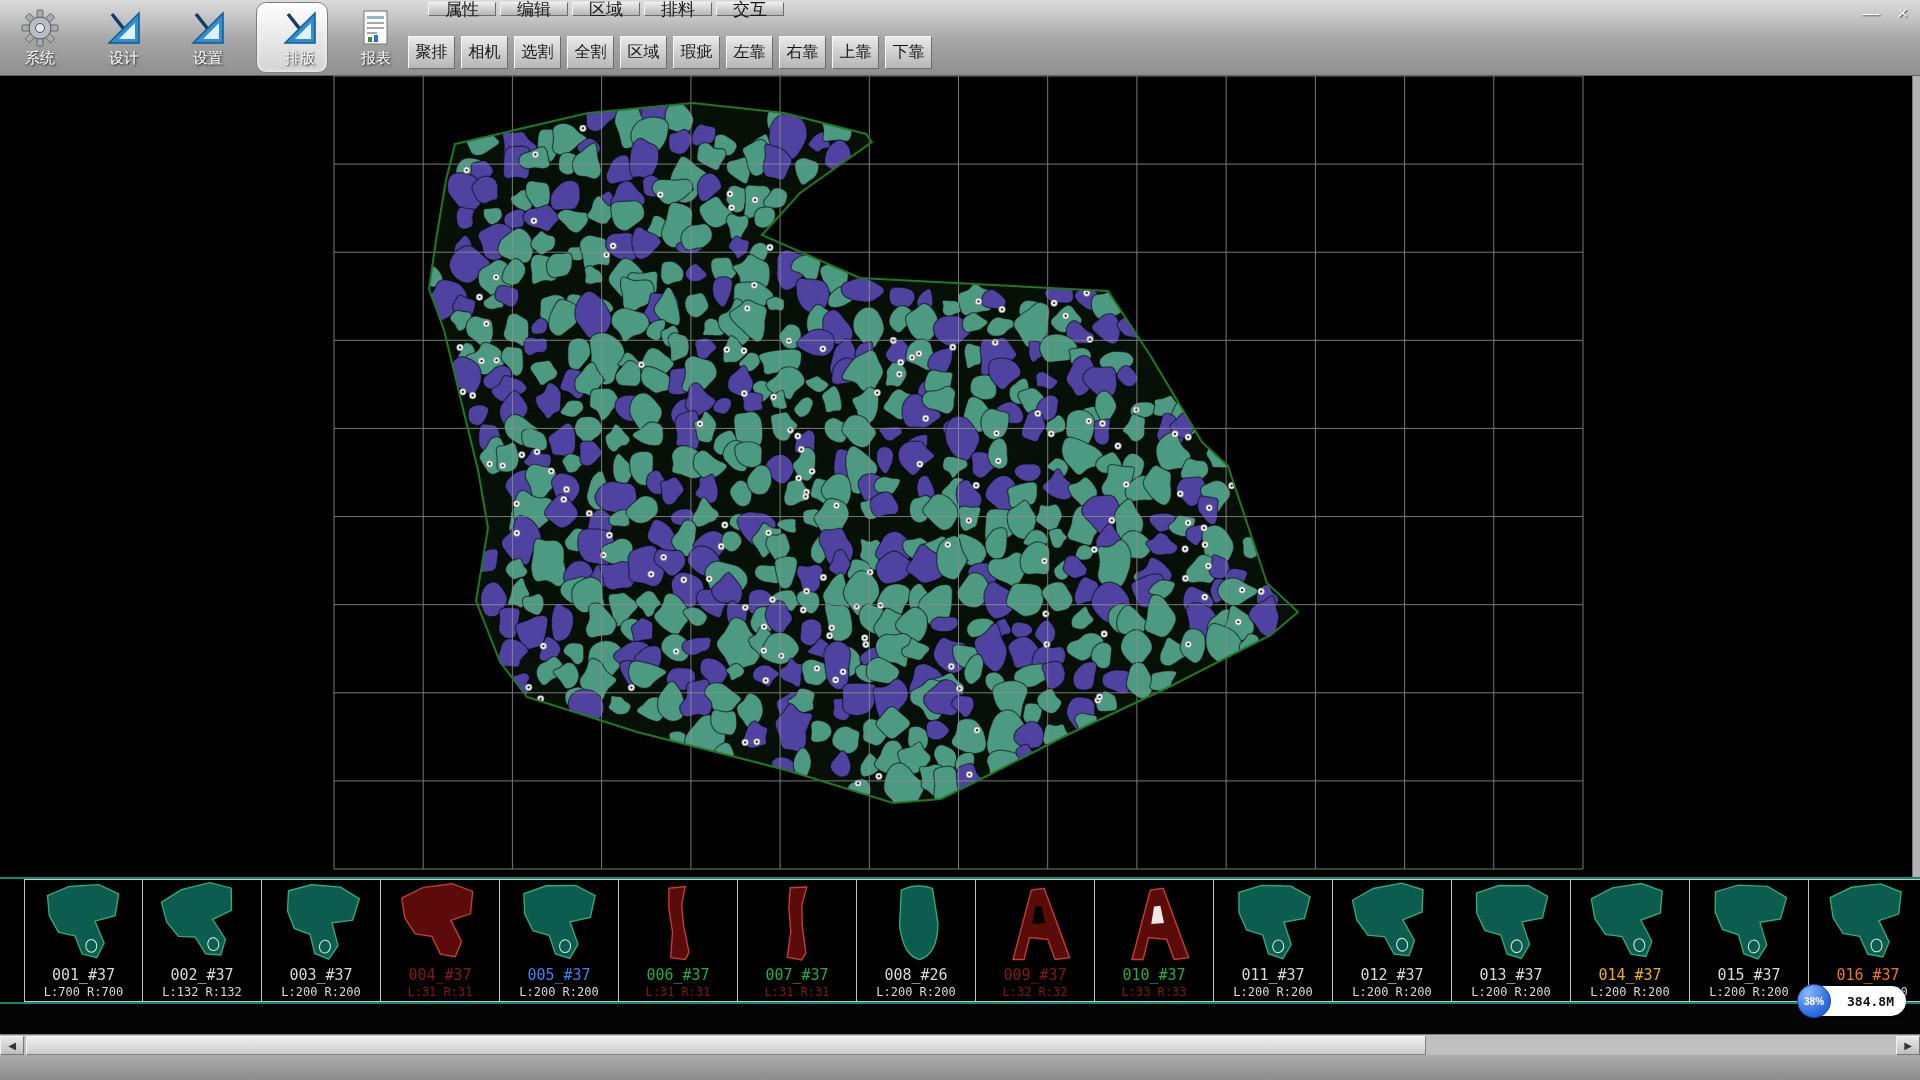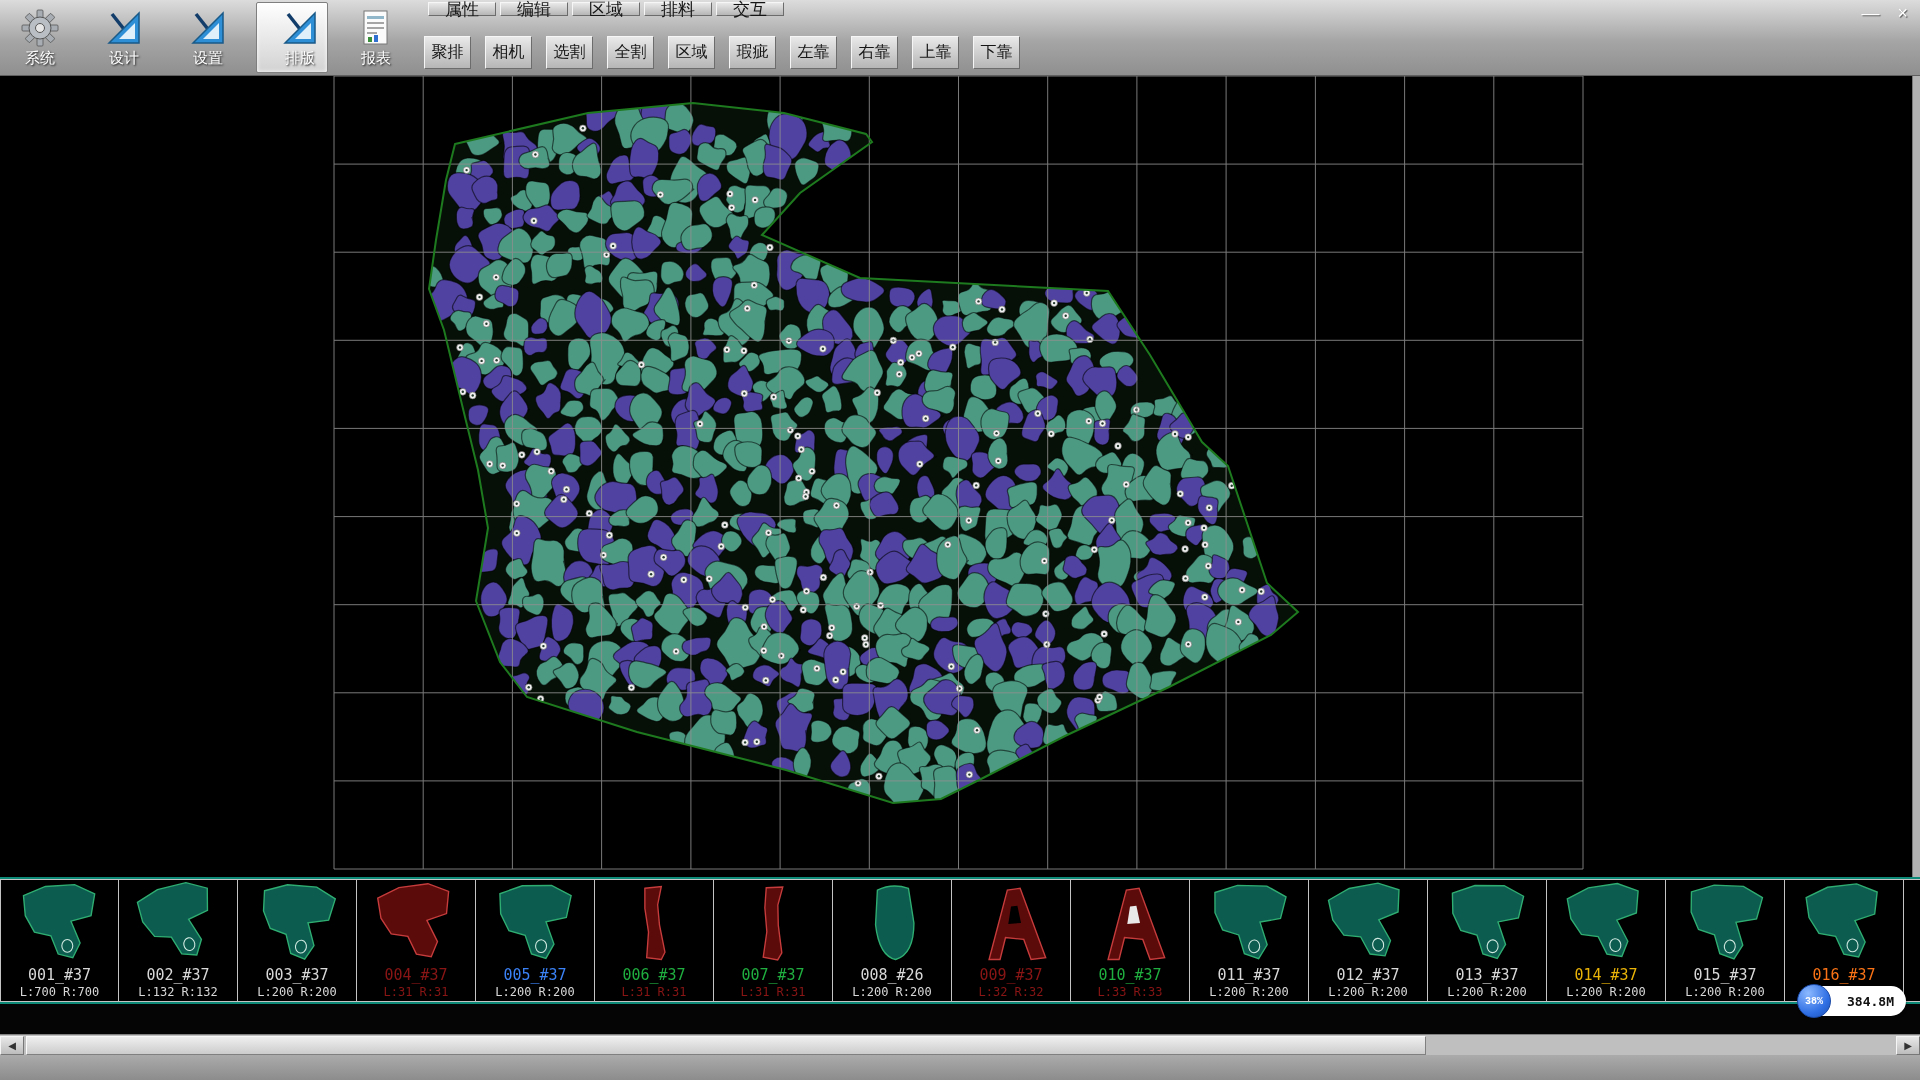"排版" .tab.active { border-radius: 2px -> 10px }
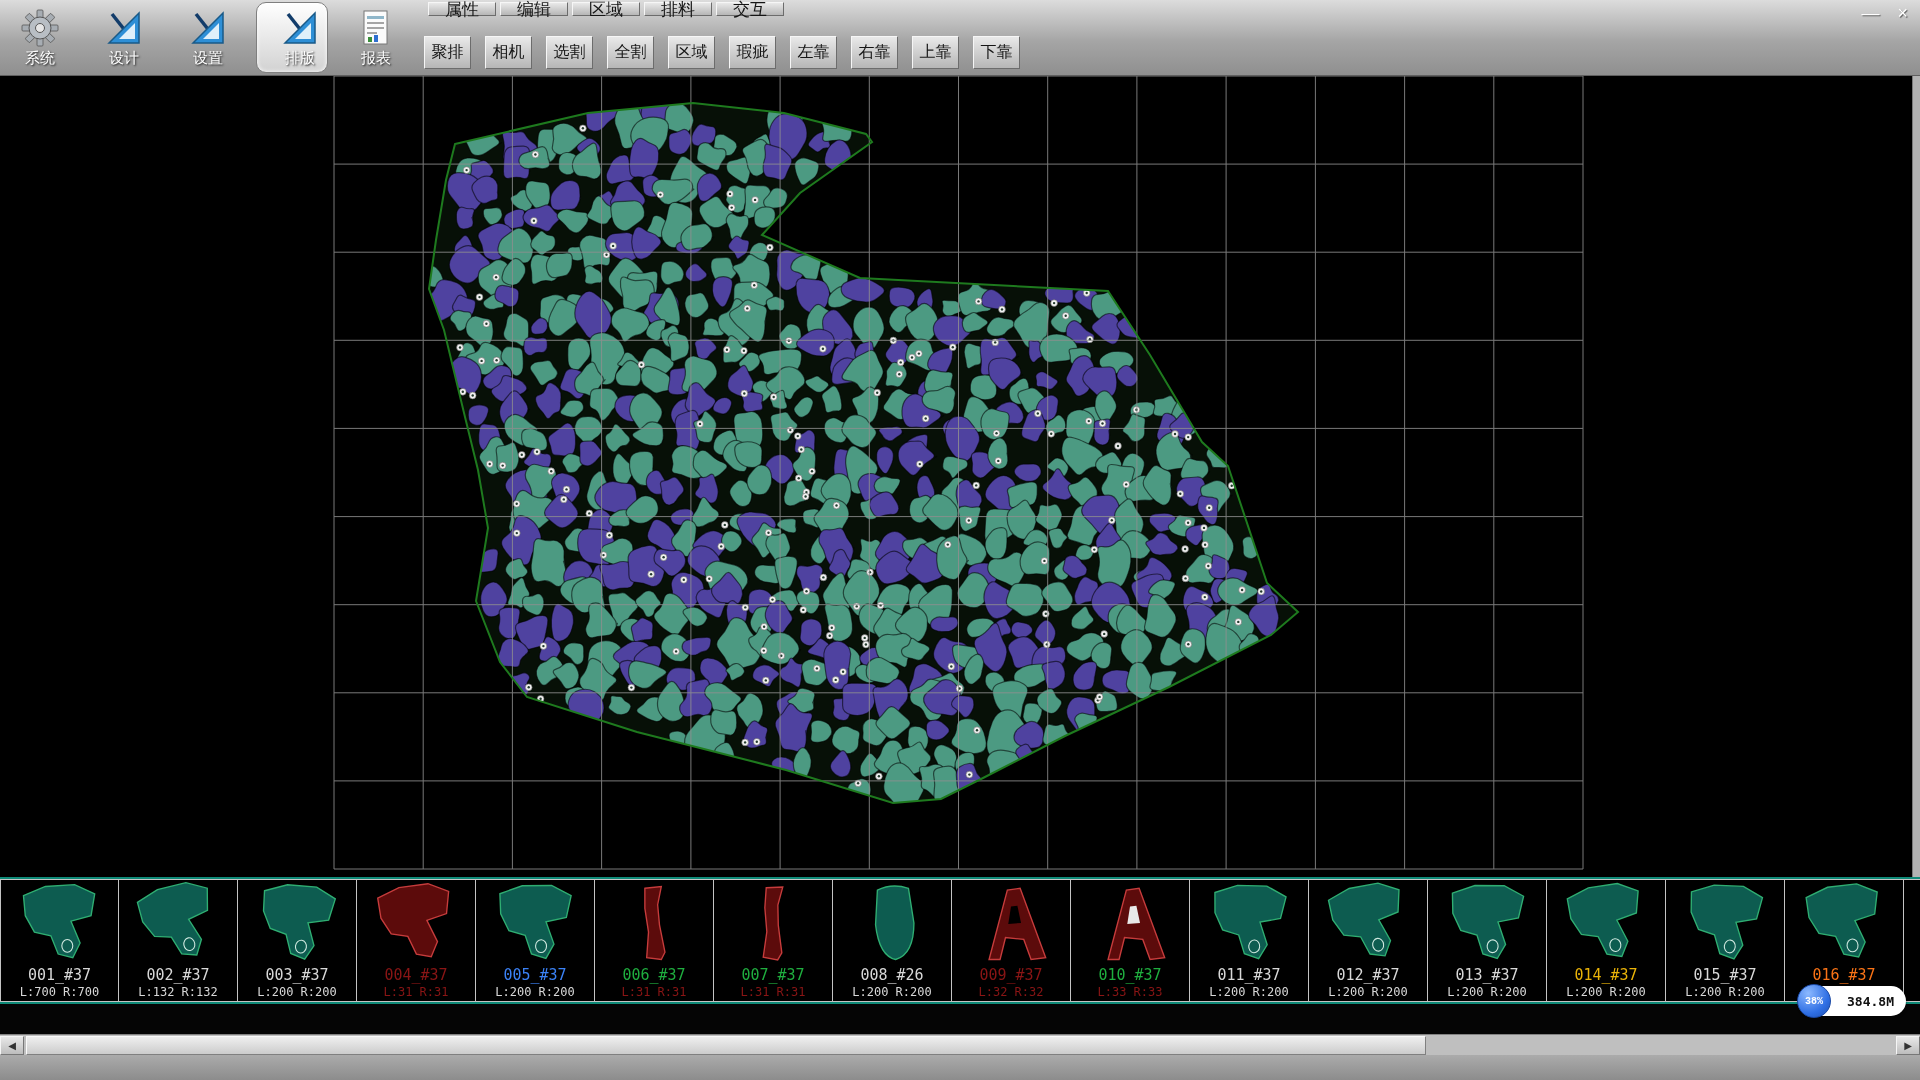"聚排" #tools-row { gap: 14px -> 6px; left: 424px -> 408px }
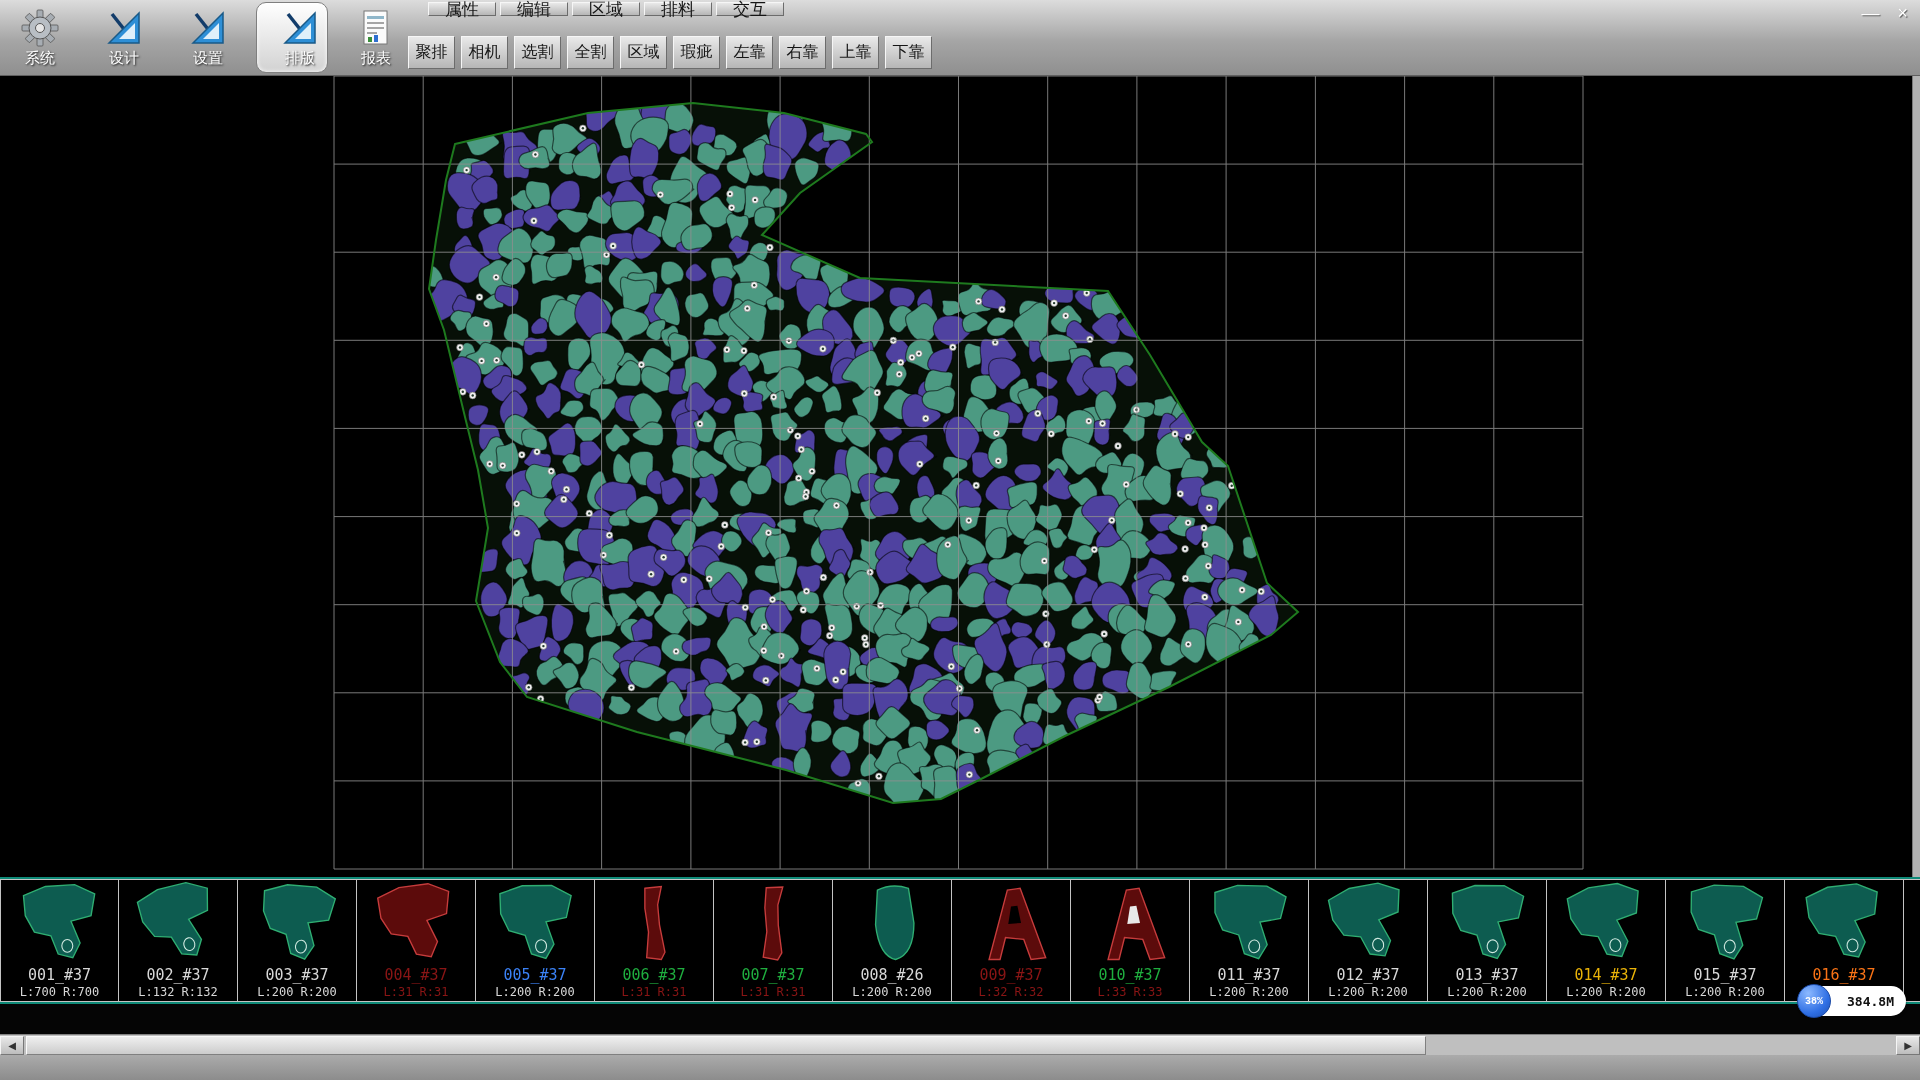"001_#37" #thumb-strip { padding-left: none -> 24px }
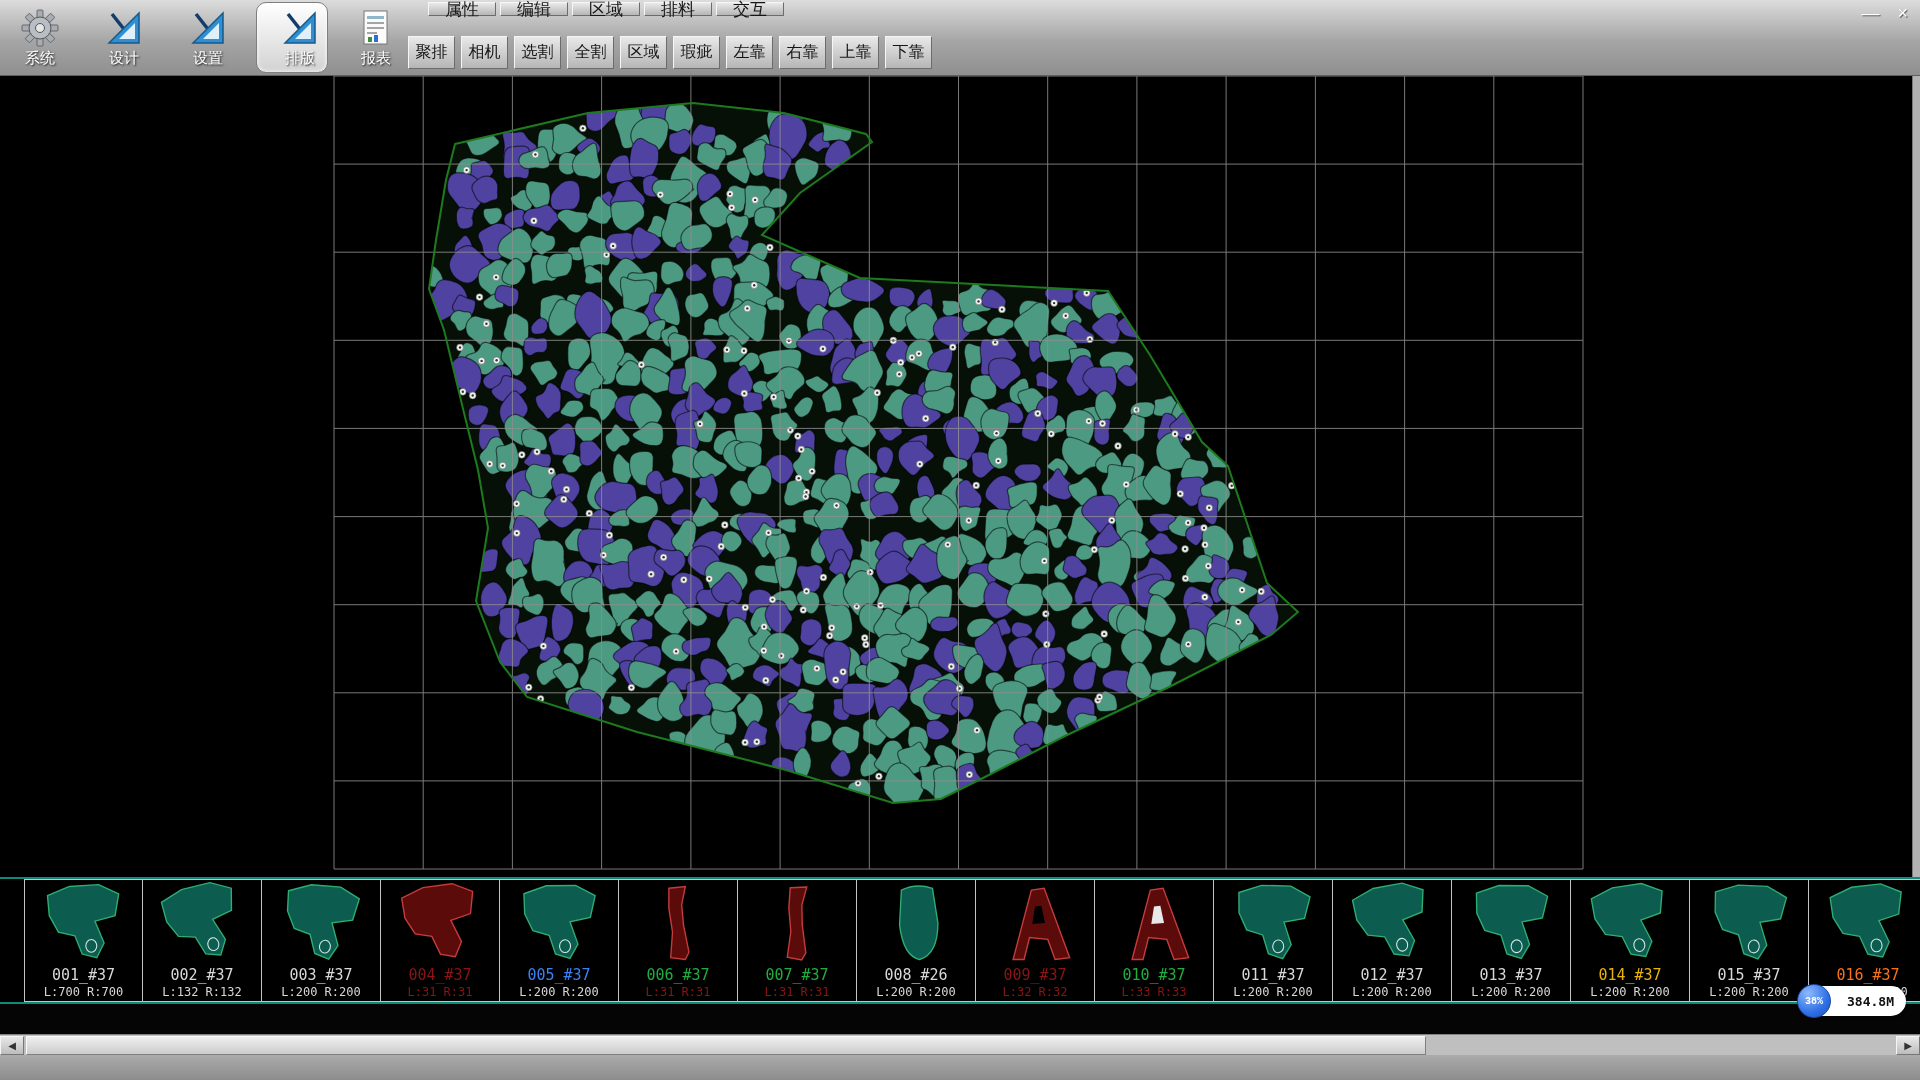"38%" #progress-circle { font-family: Liberation Mono, monospace -> none }
